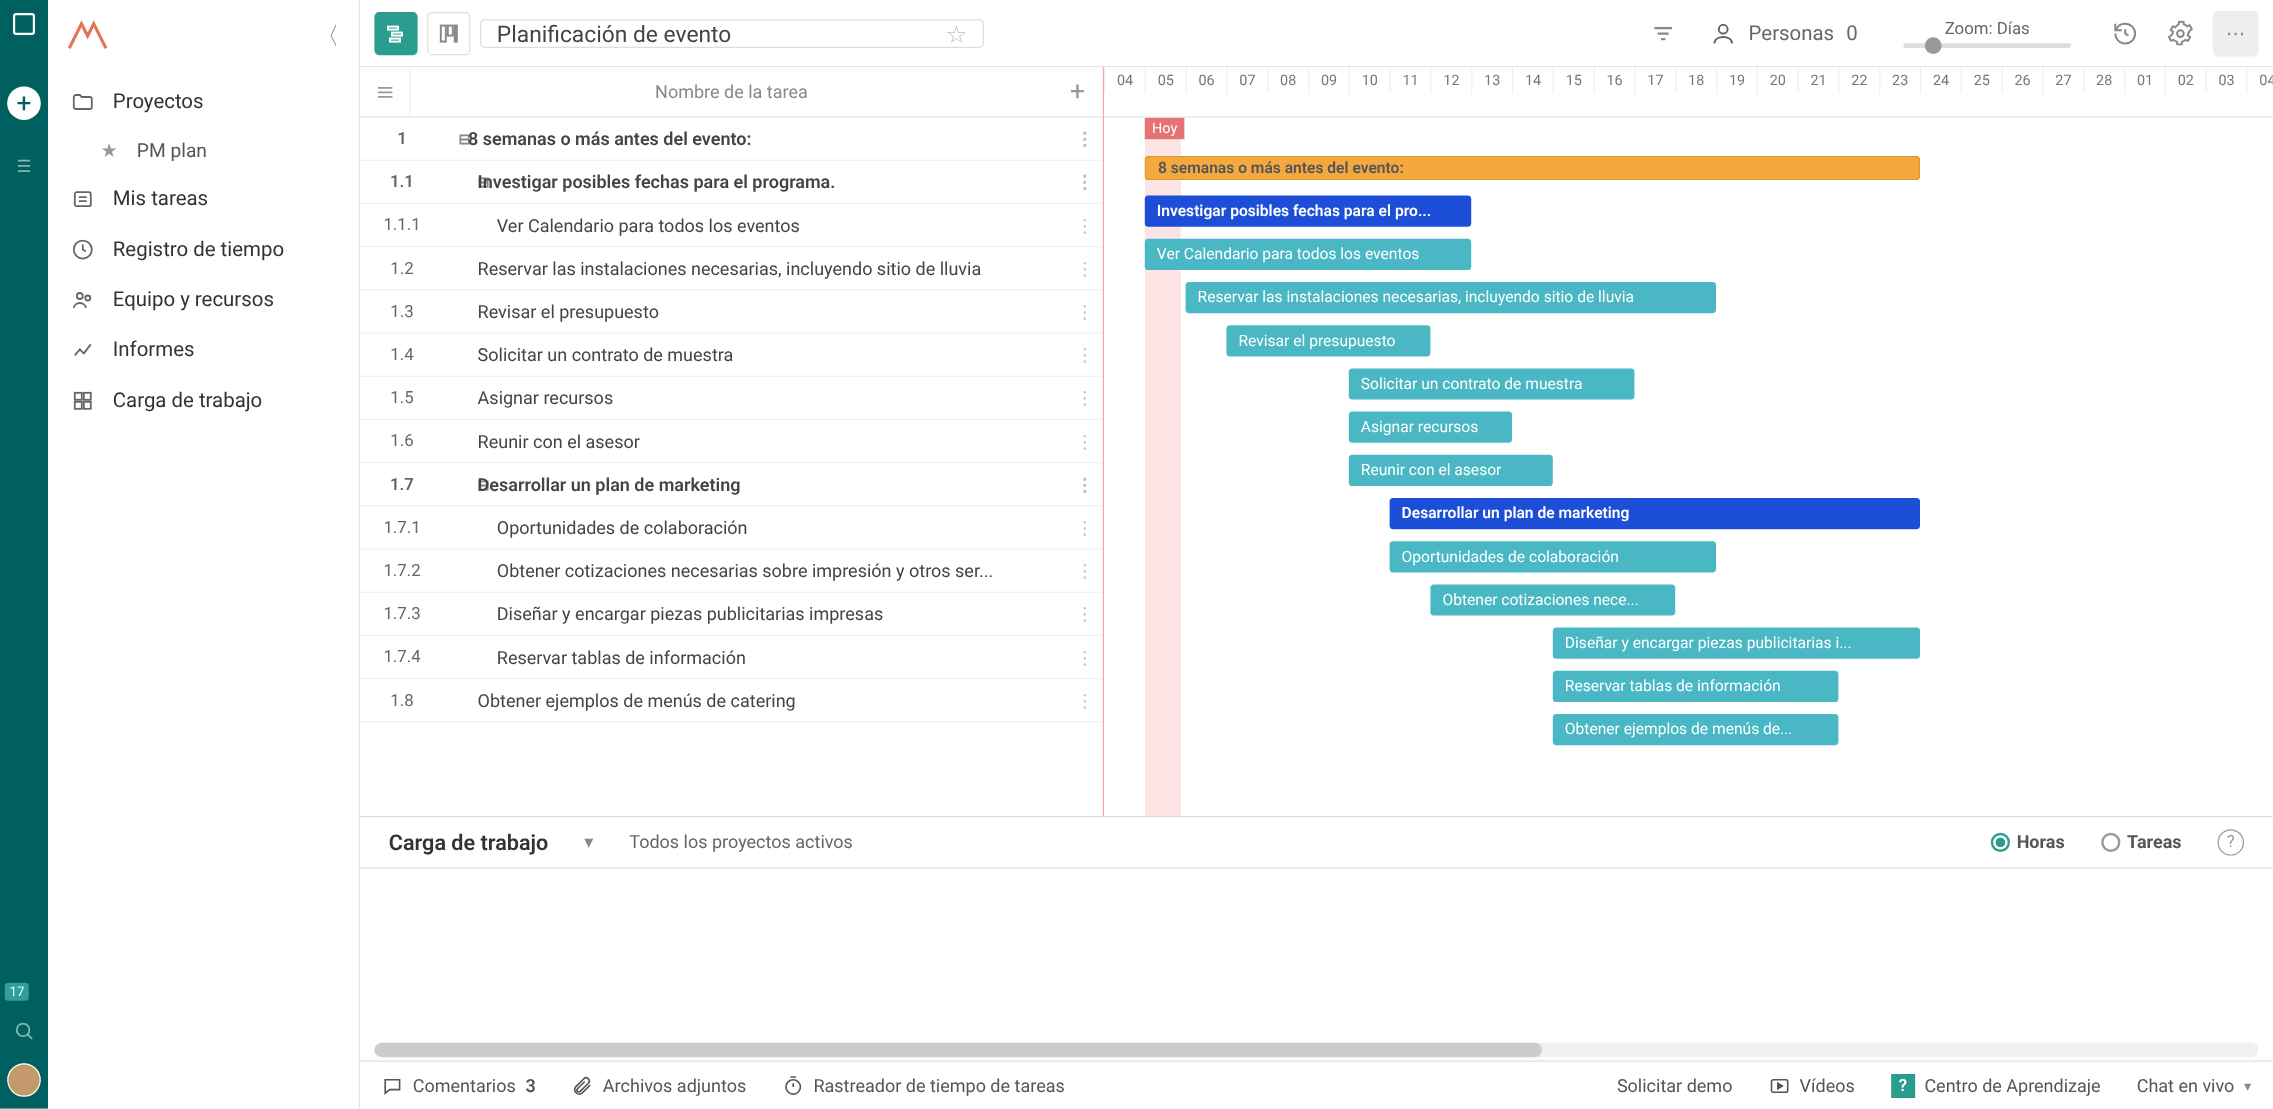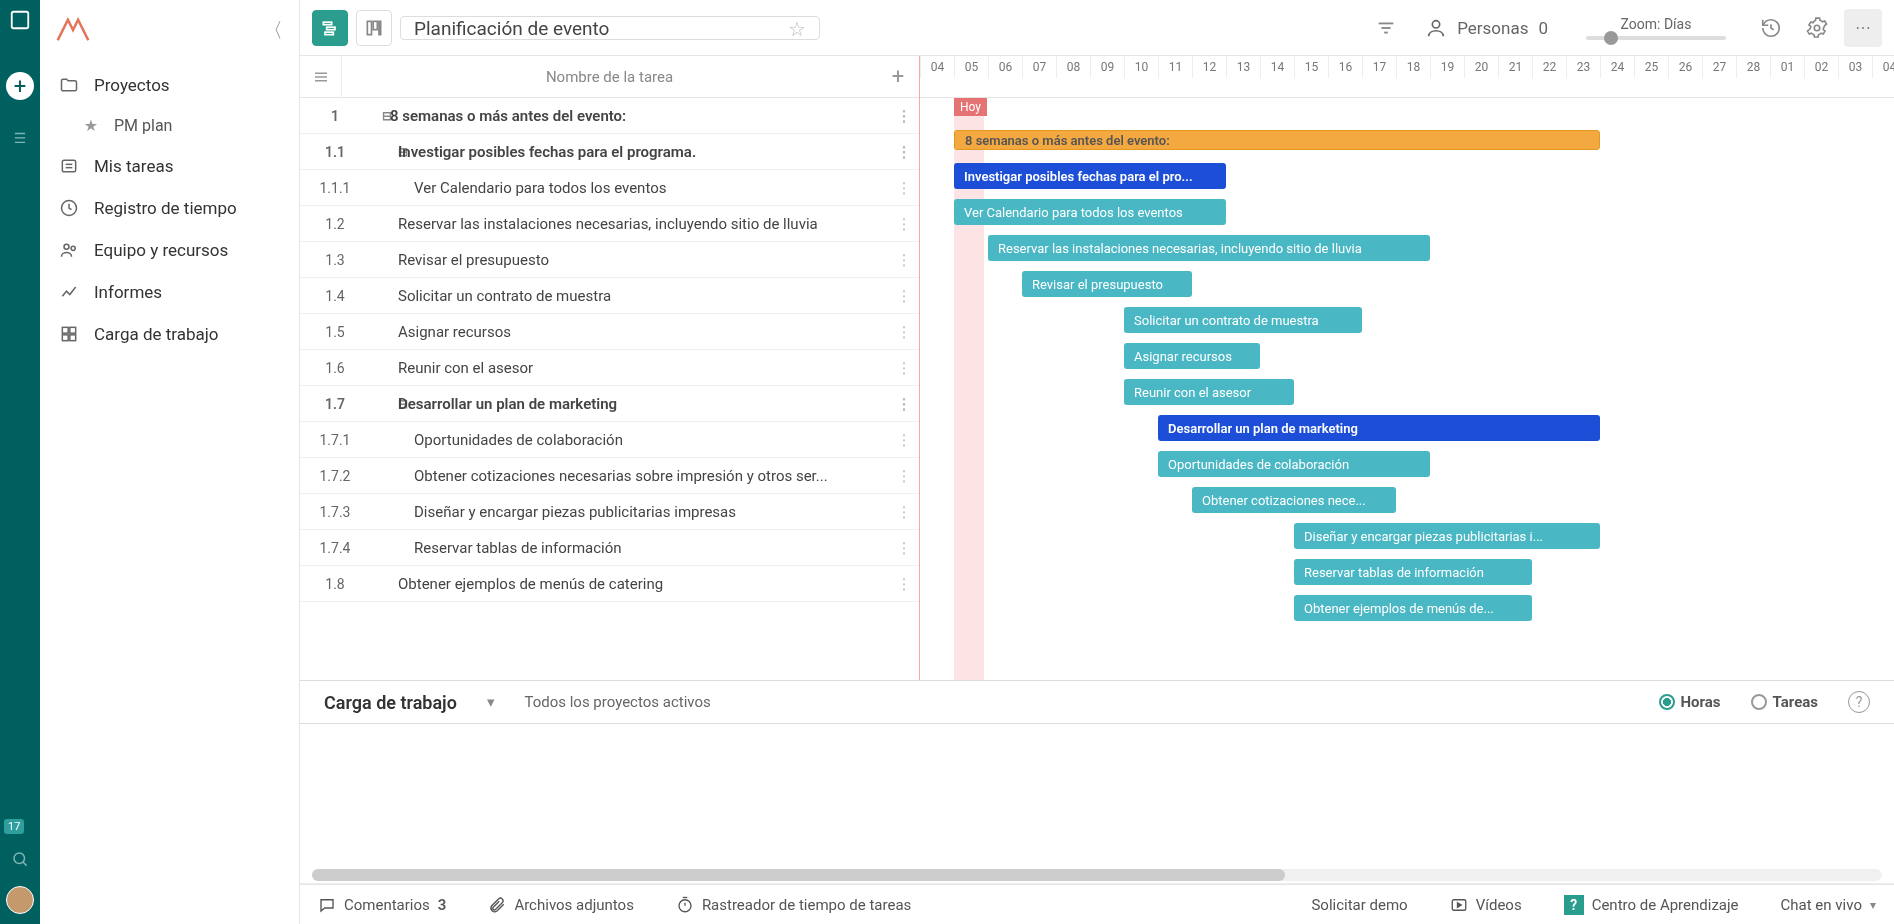"Comentarios" .footer { gap: 42px -> 30px }
